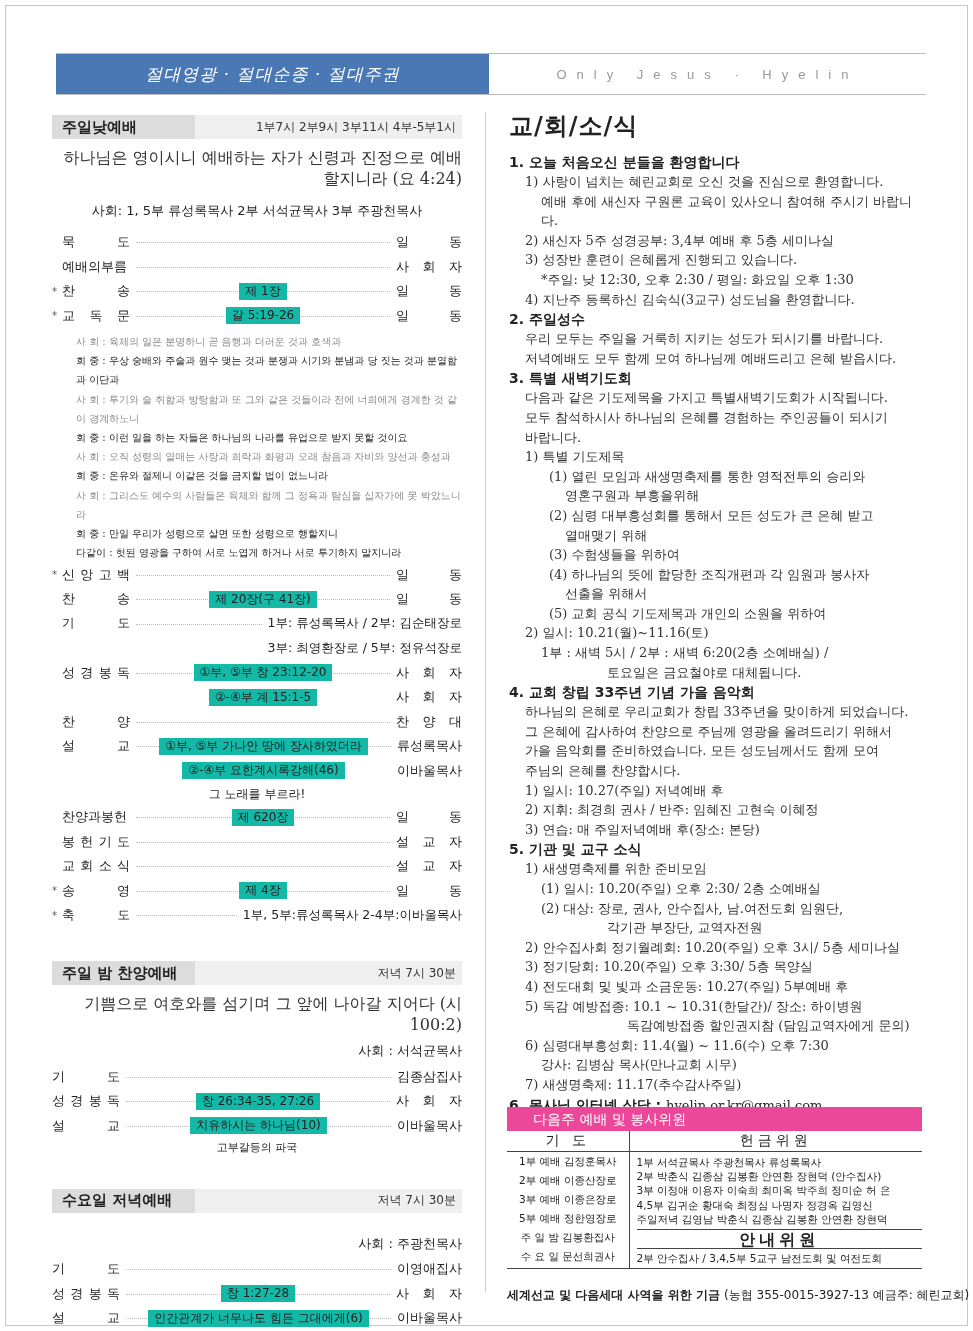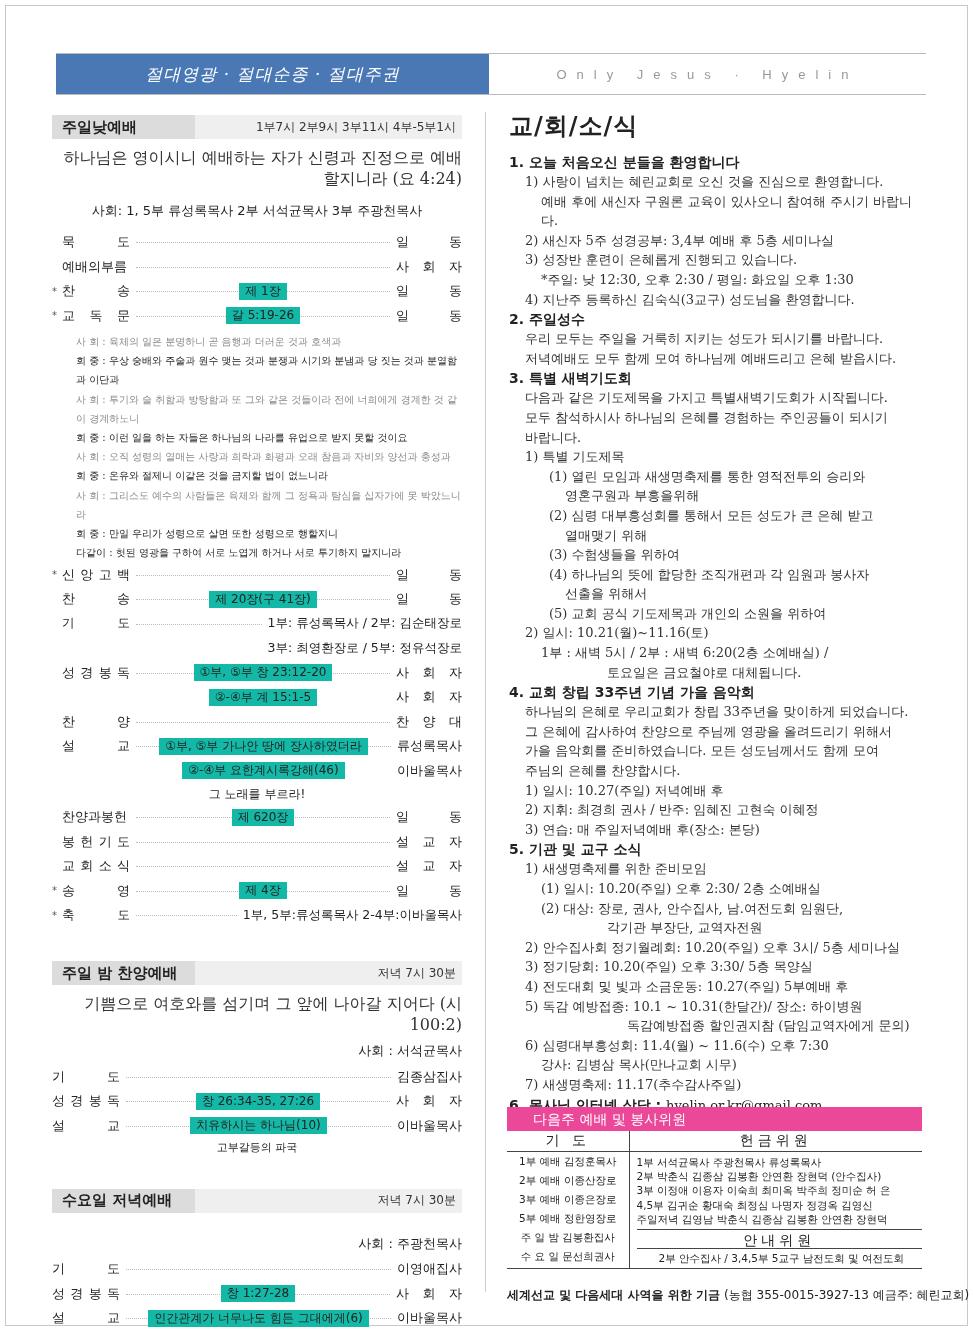"안내위원" .usher-head { font-size: 14px -> 16px; font-weight: normal -> bold }
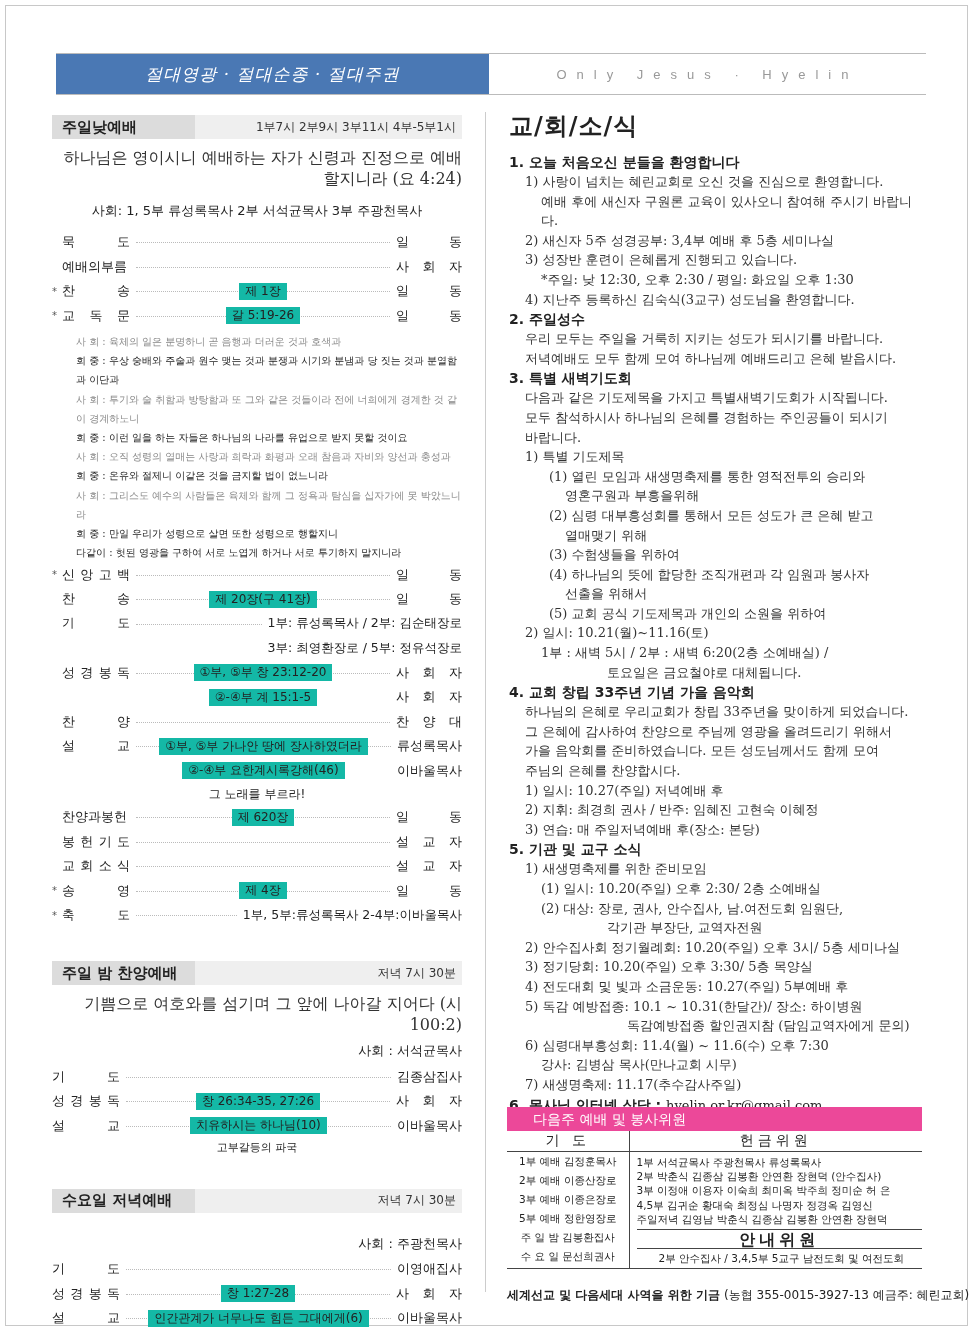"2부 안수집사 / 3,4,5부 5교구" .usher { margin-left: 22px -> none }
